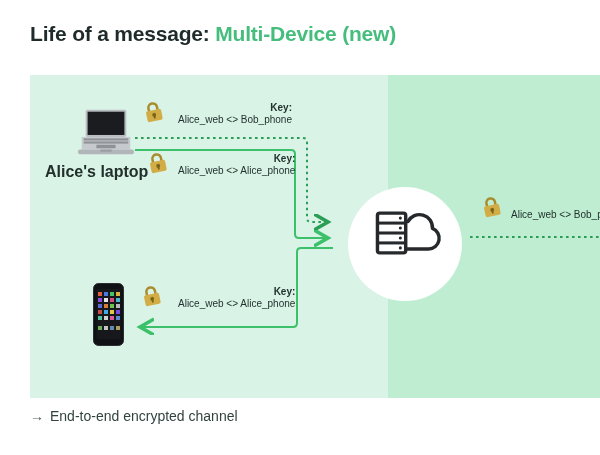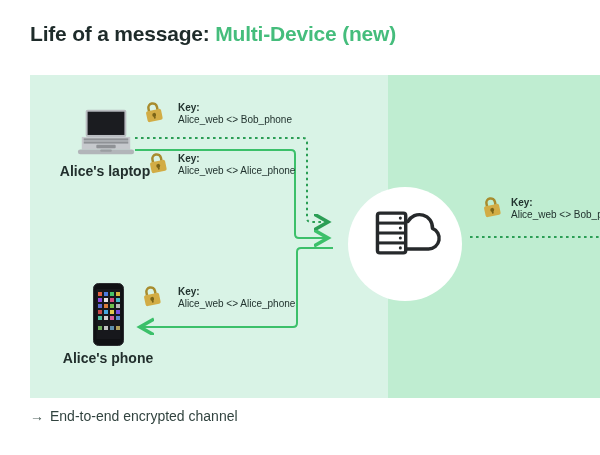"Key:" .key-block .k { text-align: none -> right }
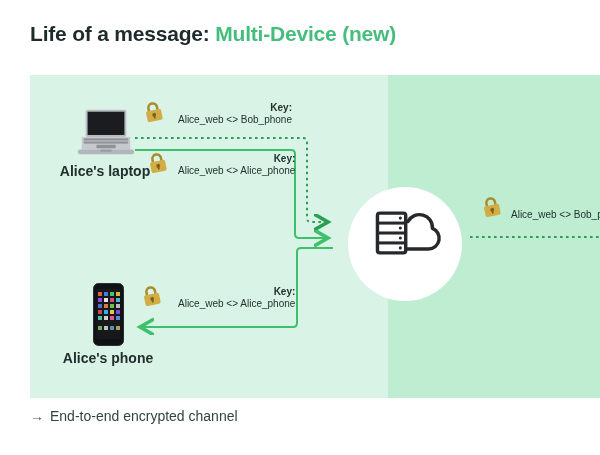"Alice's laptop" .dev-label { font-size: 14px -> 16px; text-align: center -> none }
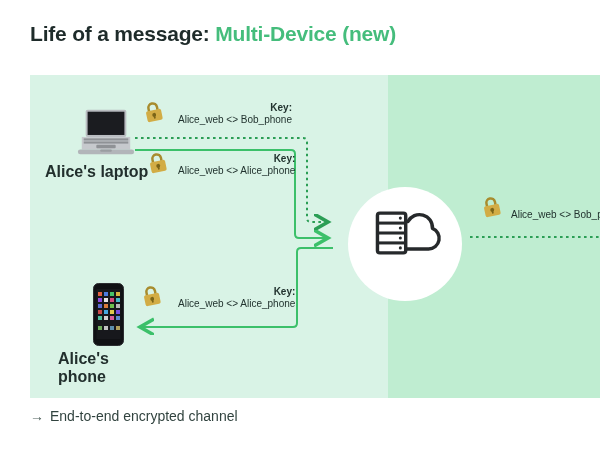"Alice's phone" div.dev-label { html: <div>Alice's phone</div> -> none }
